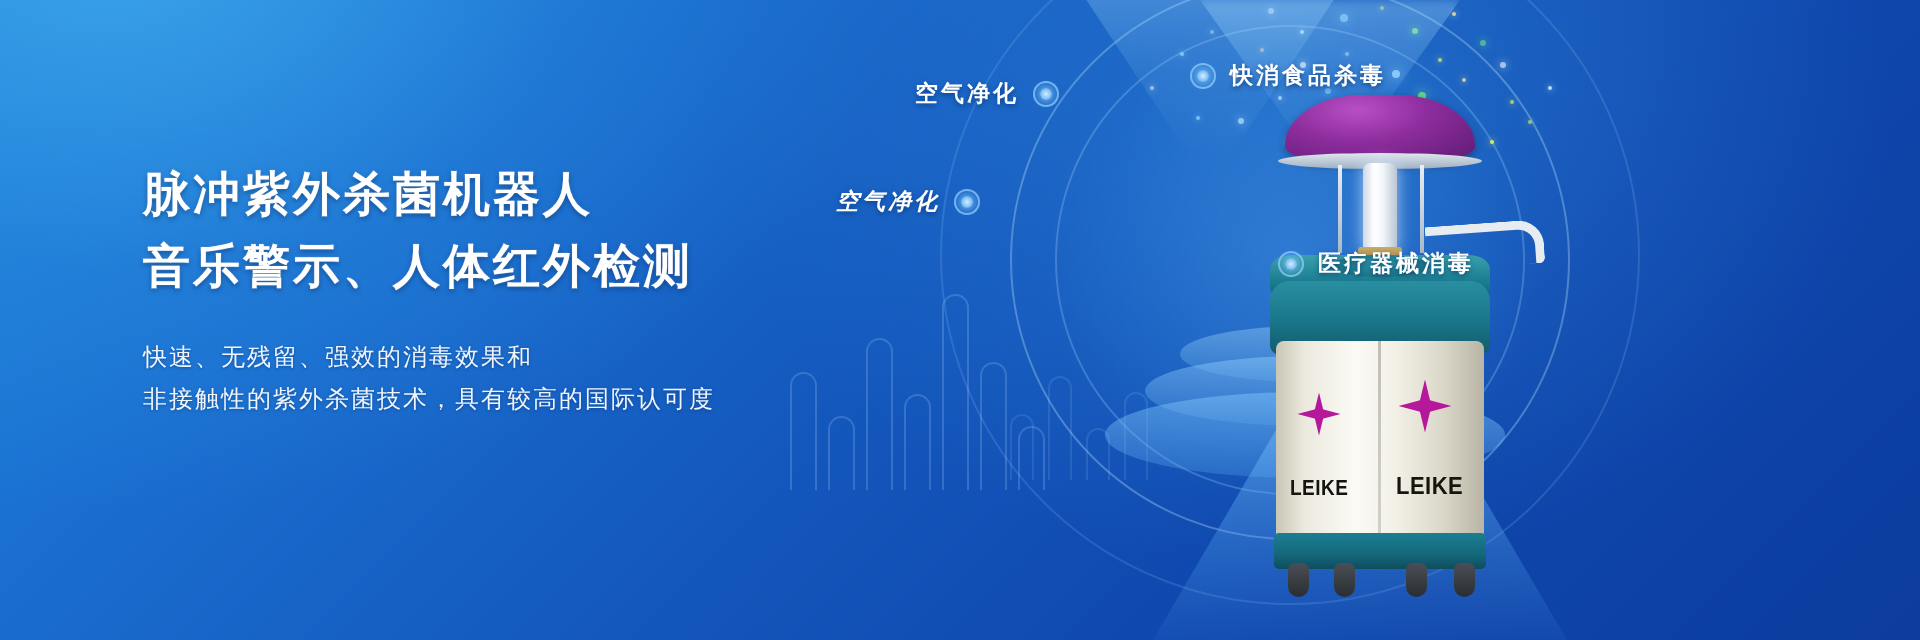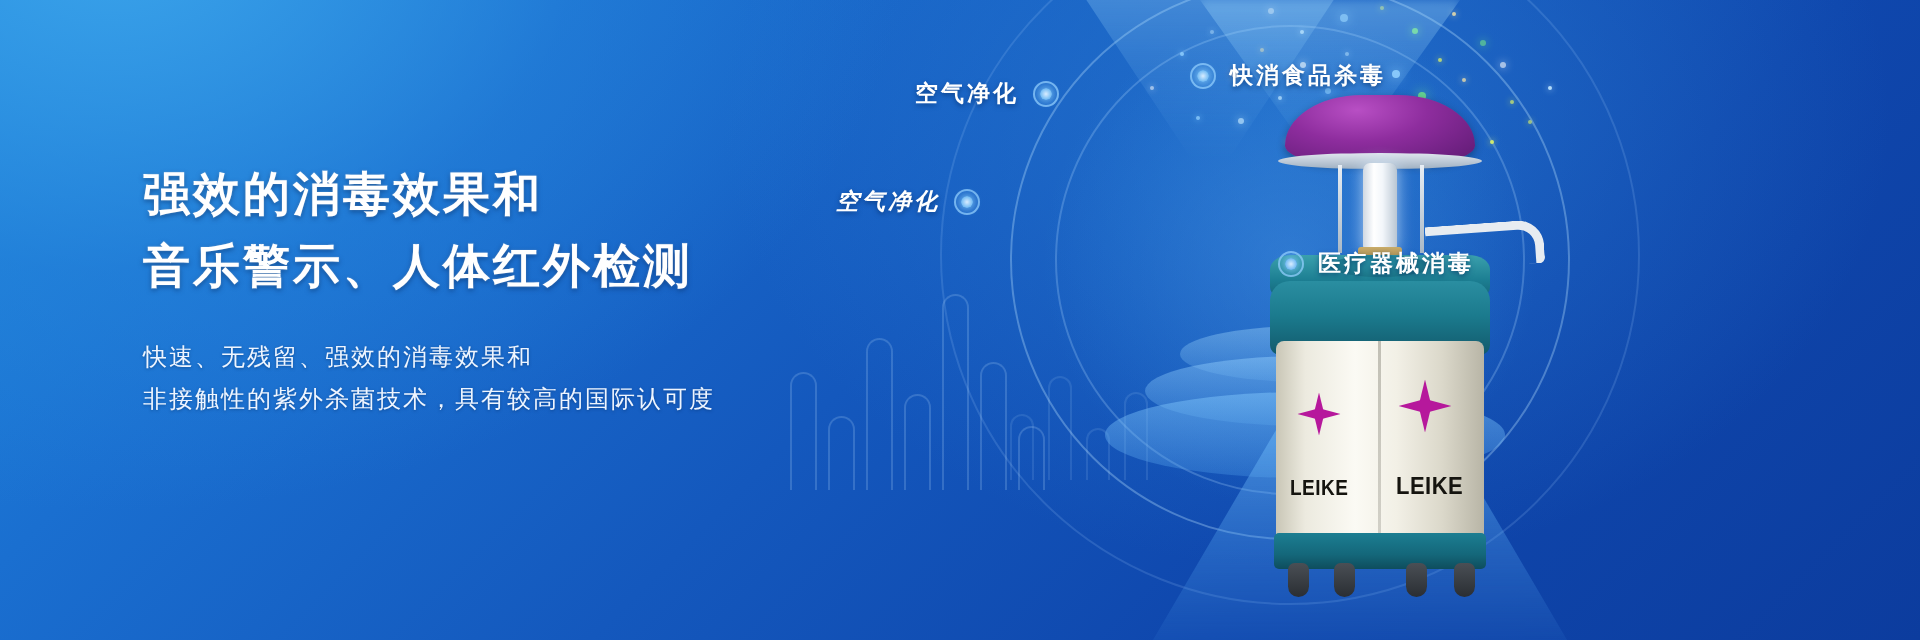"强效的消毒效果和" div.headline { text: 强效的消毒效果和 -> 脉冲紫外杀菌机器人 }
